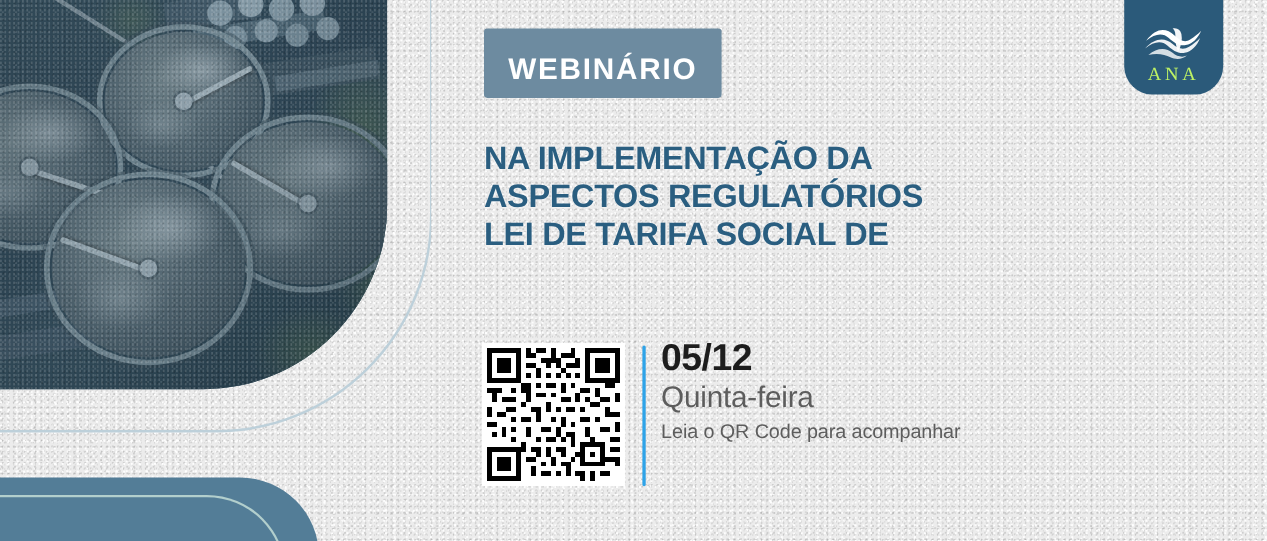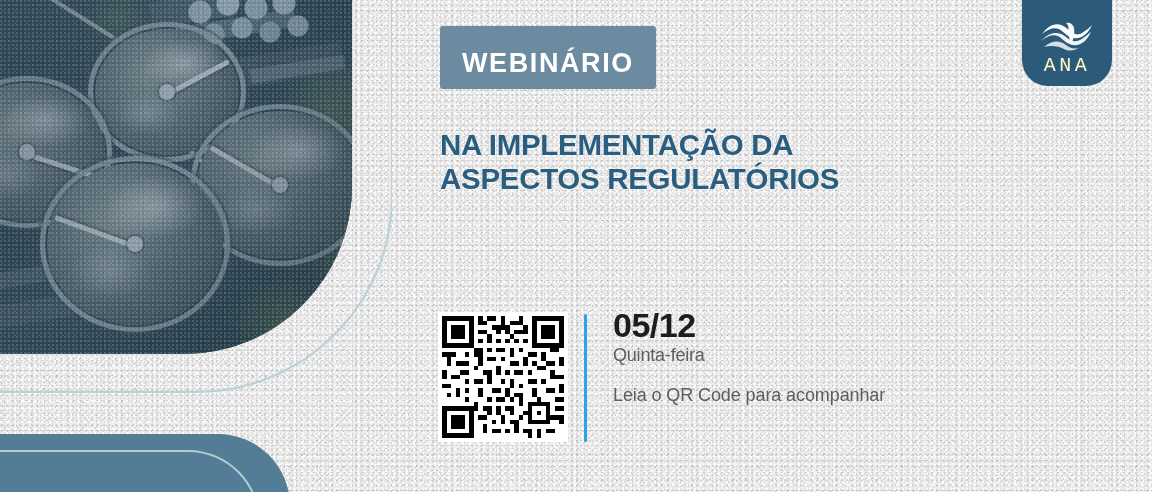"ANA" .ana-logo .ana-text { color: #fef9c3 -> #bef264; font-family: Liberation Mono, monospace -> Liberation Serif, serif; font-size: 20px -> 17px }
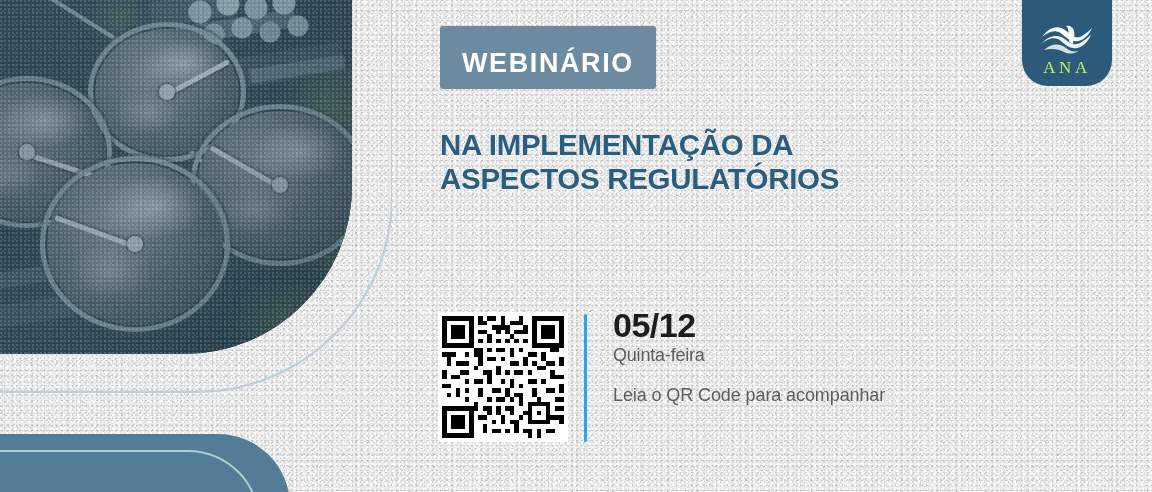"LEI DE TARIFA SOCIAL DE" span.ln { html: none -> <span>LEI DE TARIFA SOCIAL DE</span> }
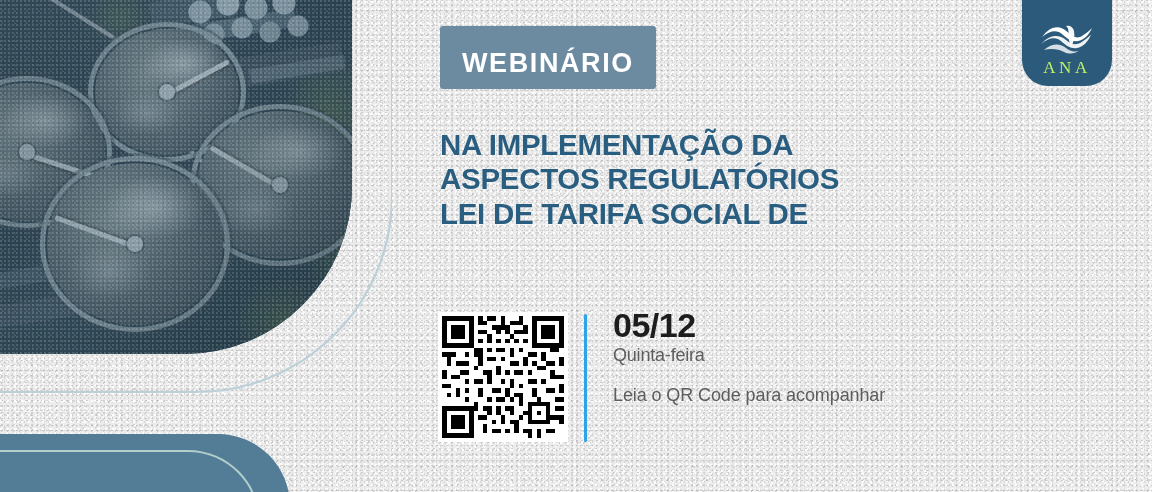"05/12" .dateblock { left: 175px -> 163px }
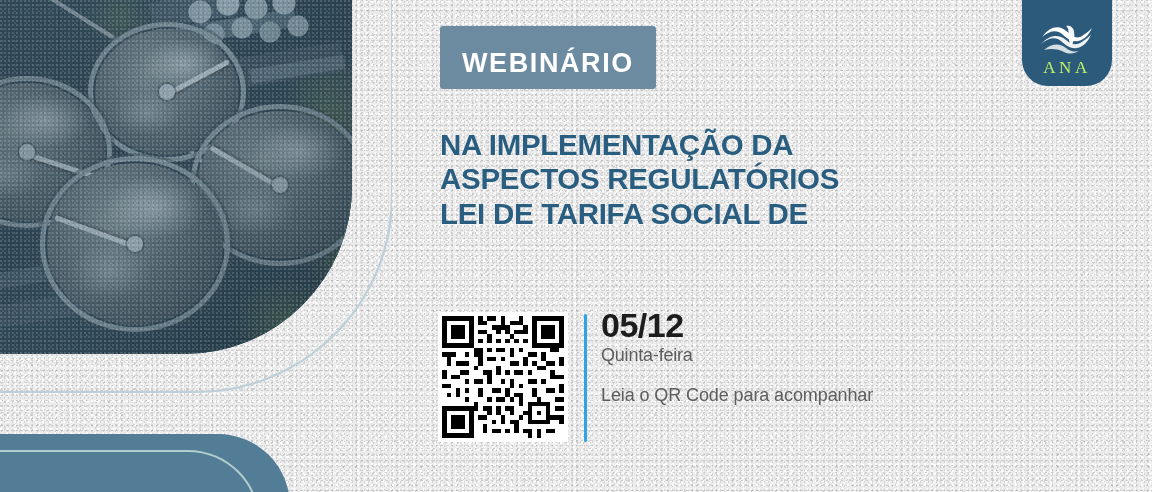"Quinta-feira" .d-day { font-size: 18px -> 27px }
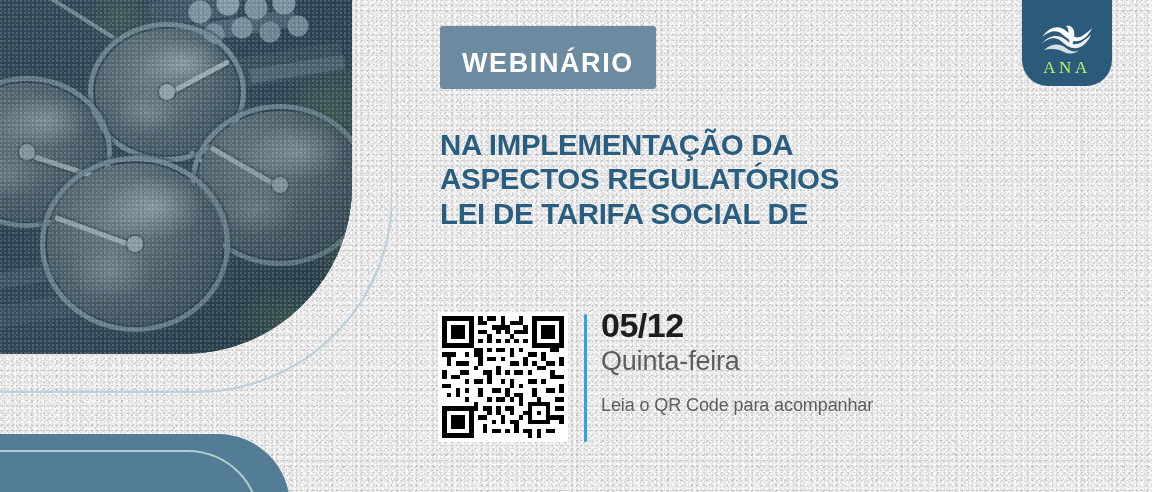"Leia o QR Code para" .d-hint { margin-top: 17px -> 4px }
